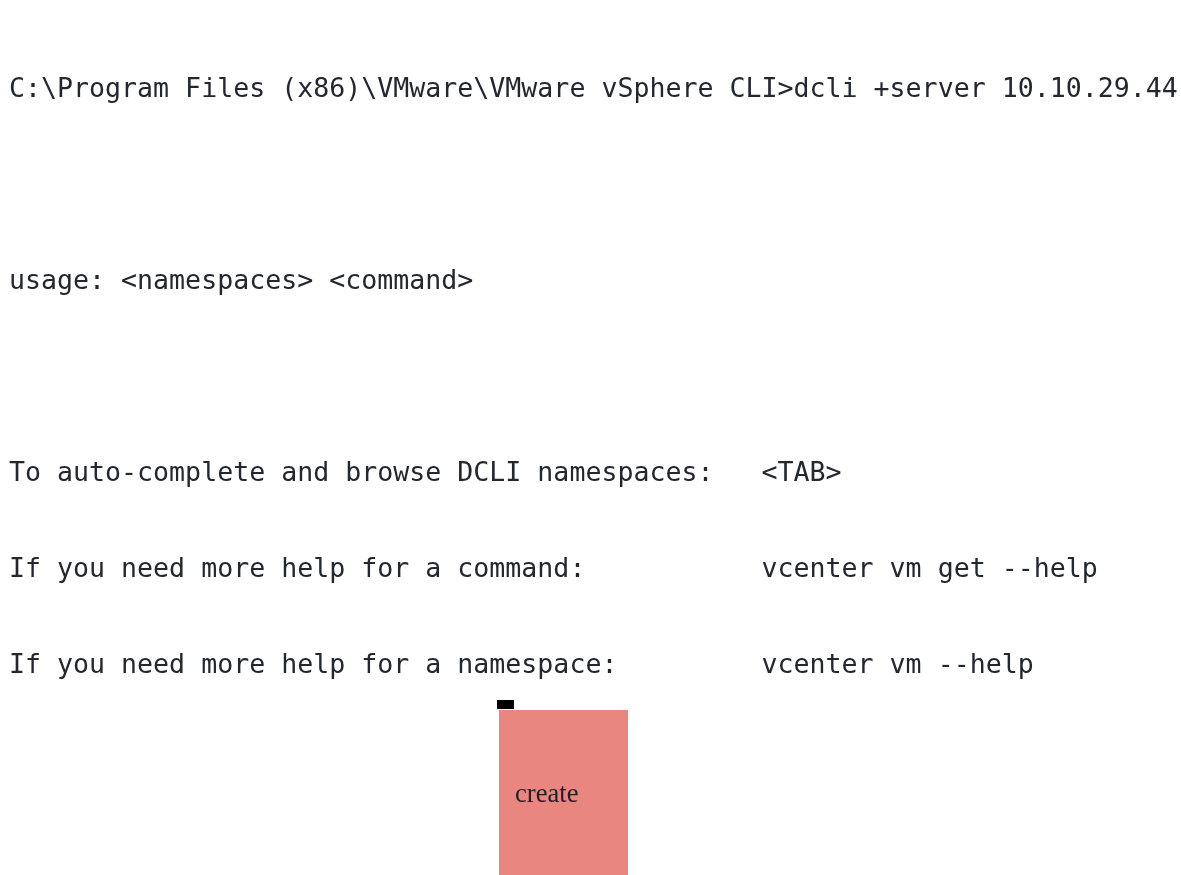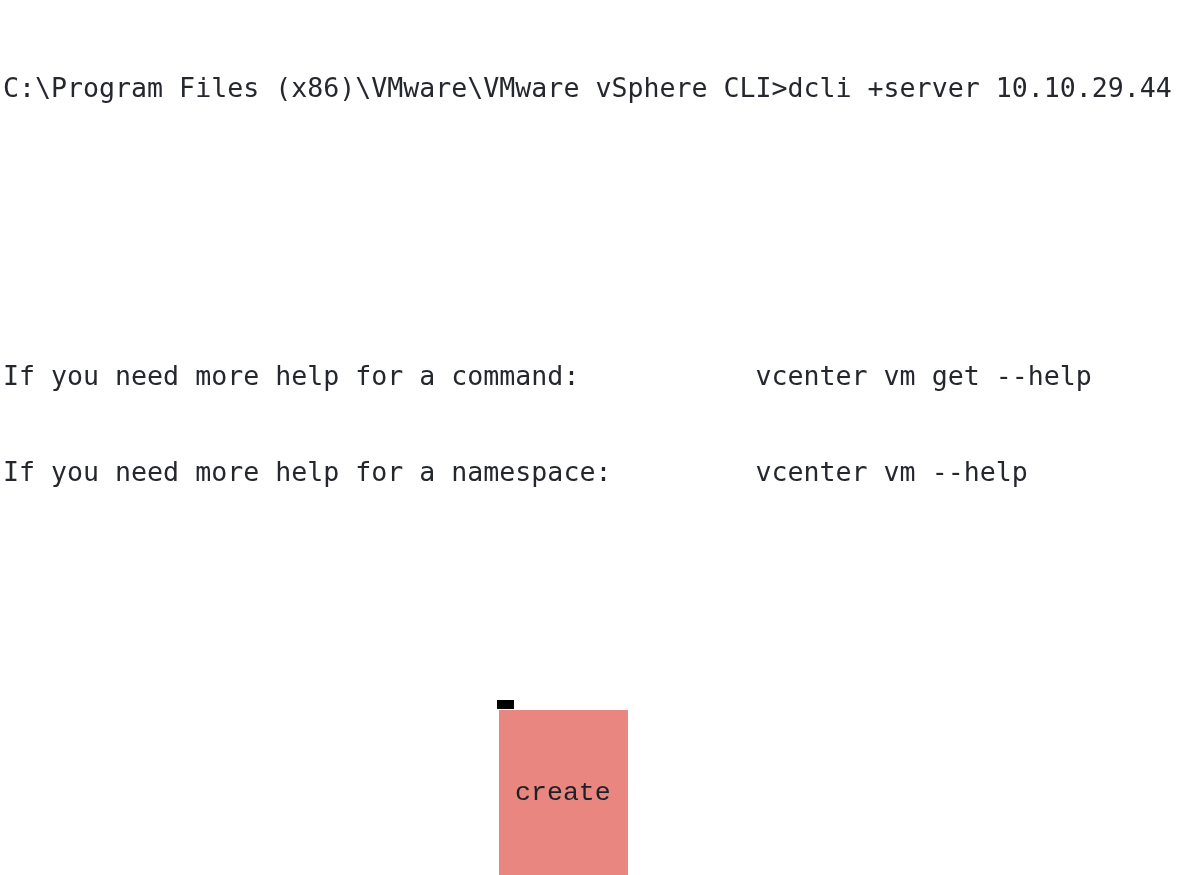"C:\Program Files (x86)\VMware\VMware" .terminal { padding: 8px 0 0 3px -> 8px 0 0 9px }
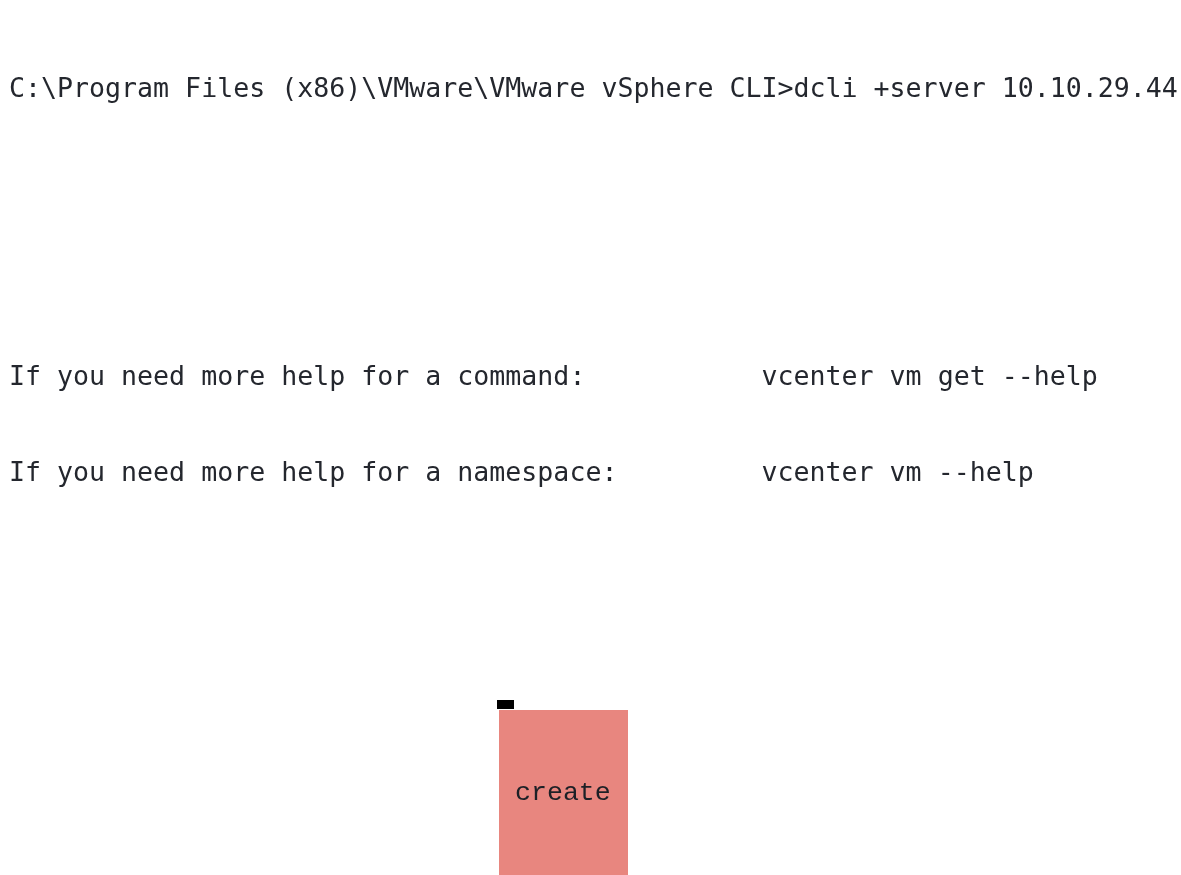"usage: <namespaces> <command>" div.line { html: none -> <div>usage: &lt;namespaces&gt; &lt;command&gt;</div> }
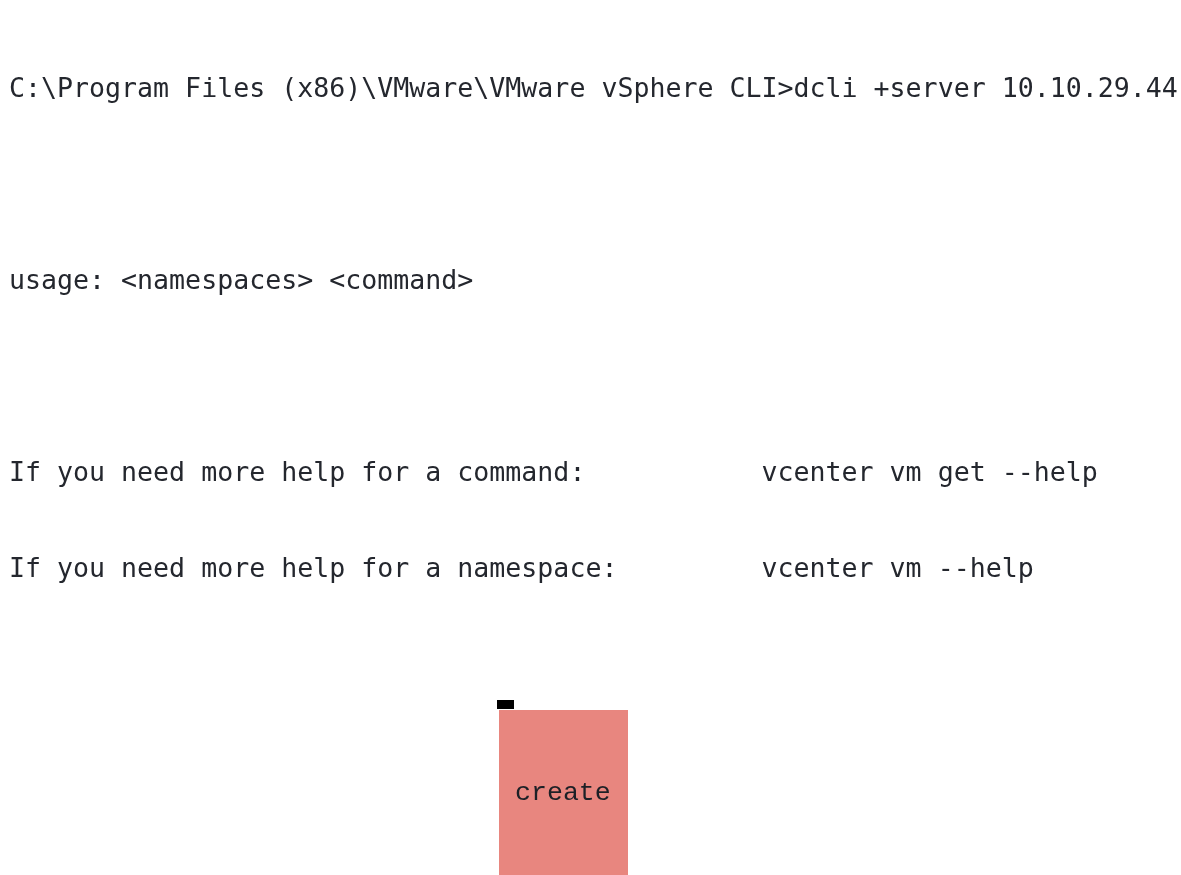"To auto-complete and browse DCLI" div.line { html: none -> <div>To auto-complete and browse DCLI namespaces: &lt;TAB&gt;</div> }
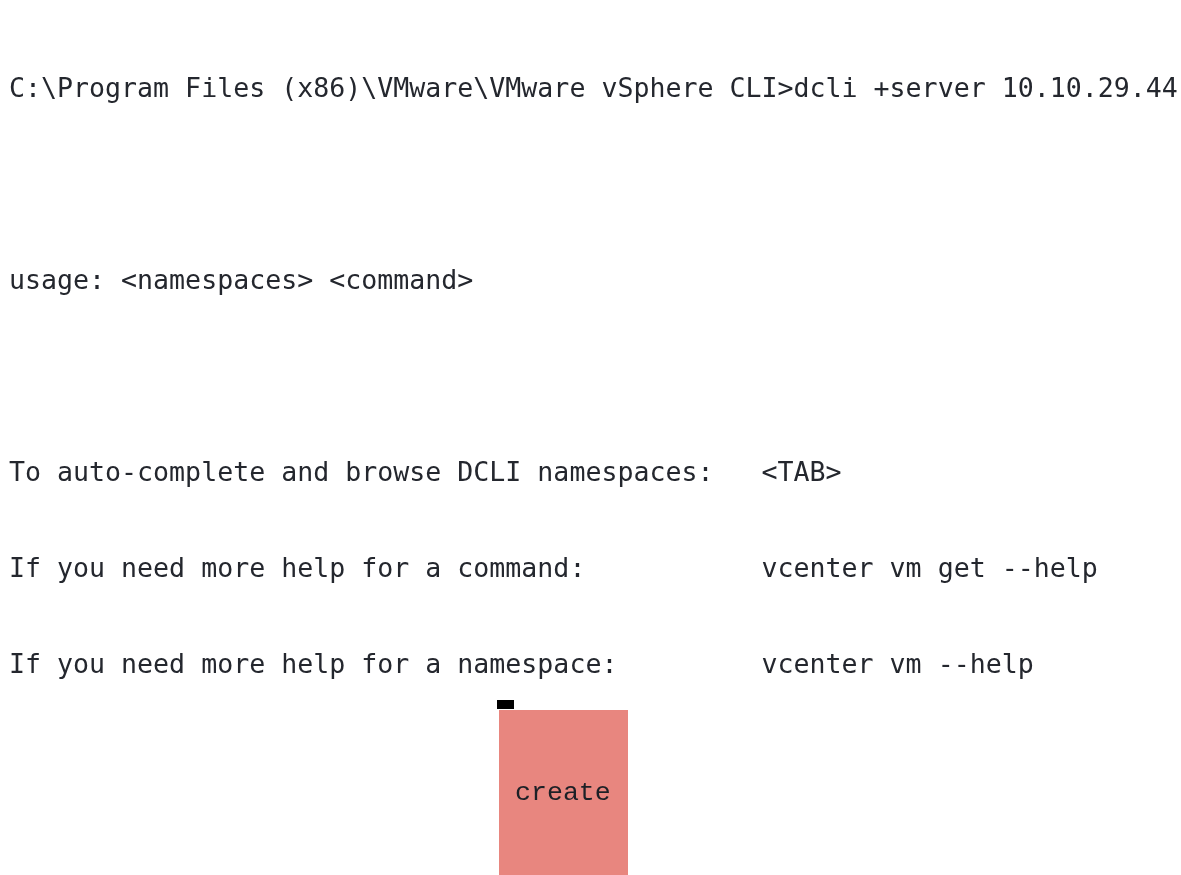"create" .popup-item { font-family: Liberation Mono, monospace -> Liberation Serif, serif }
